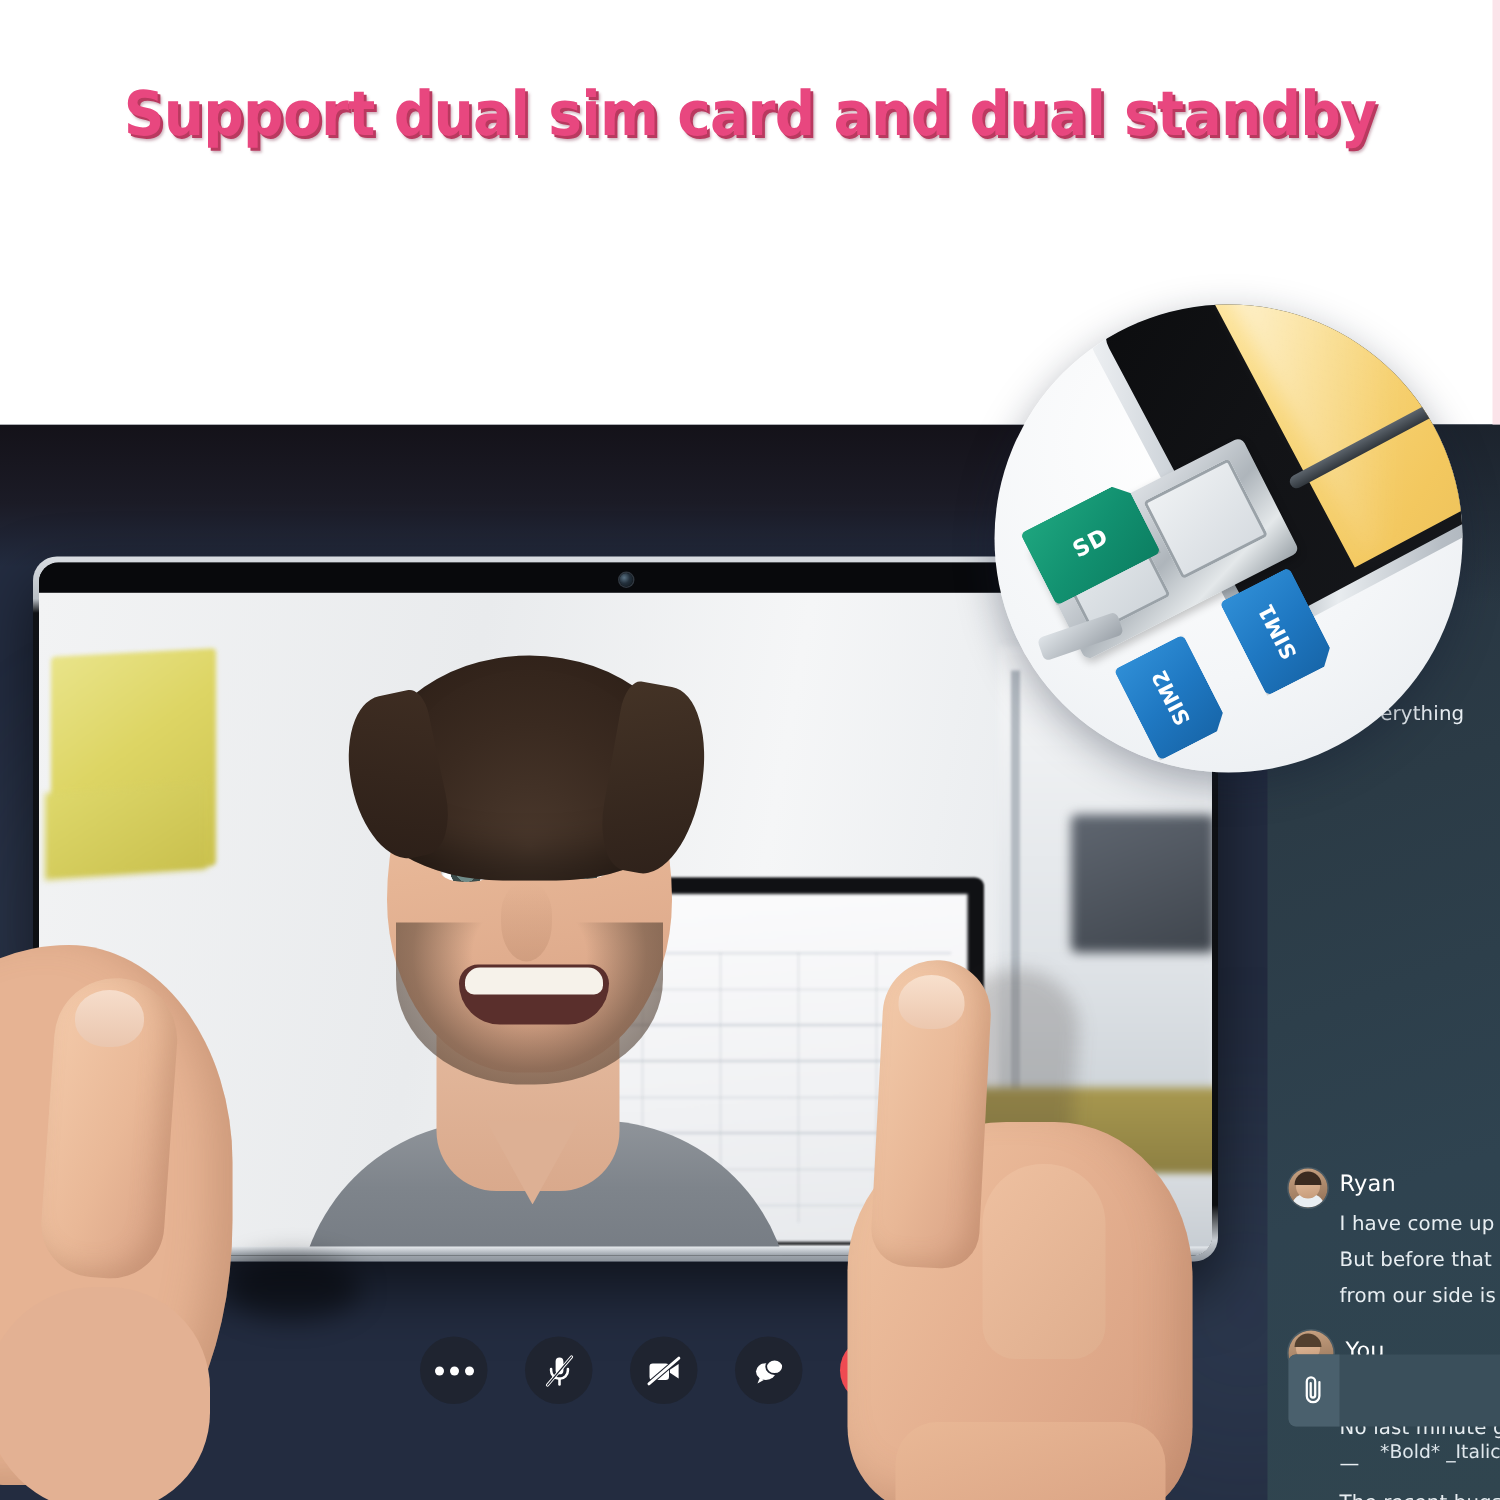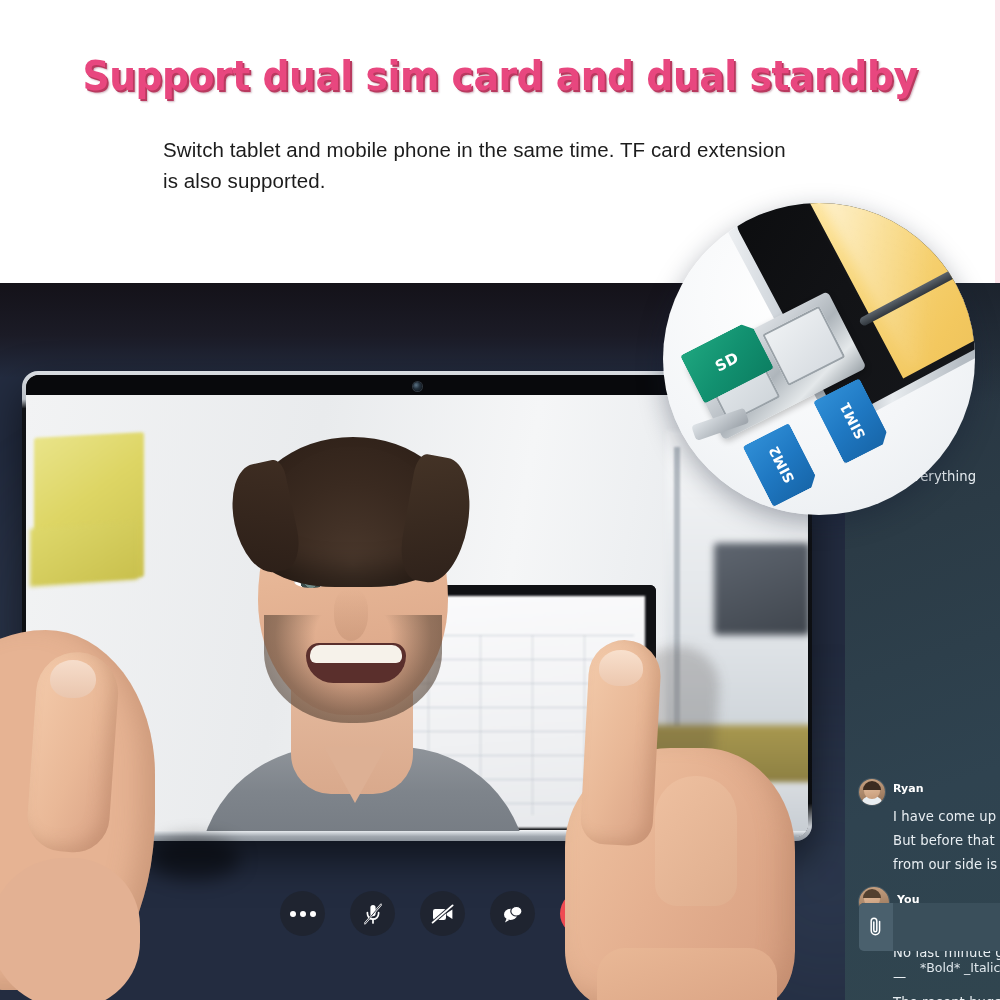"Switch tablet and mobile phone" div.subhead { html: <div> <div>Switch tablet and mobile phone in the same time. TF card extension</div> <div>is also supported.</div> </div> -> none }
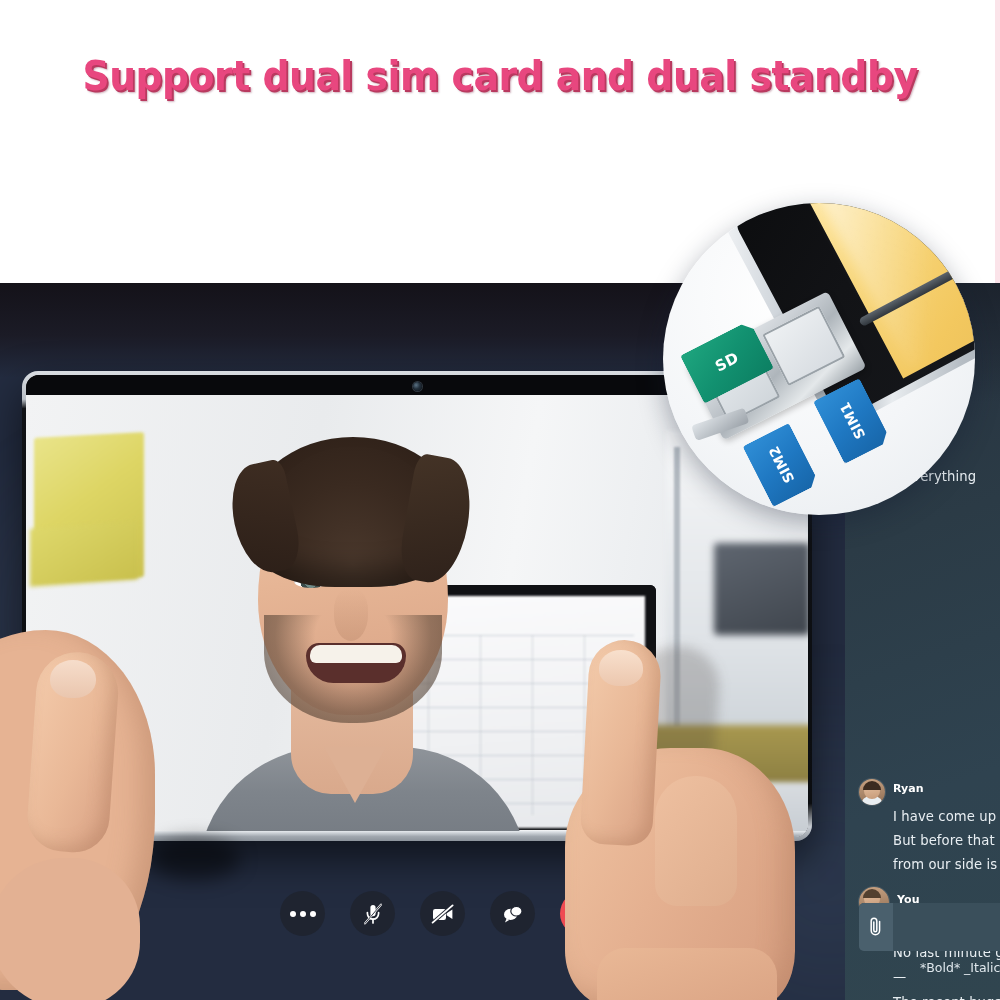"Ryan" .msg-name { font-size: 11px -> 15px; font-weight: bold -> normal }
